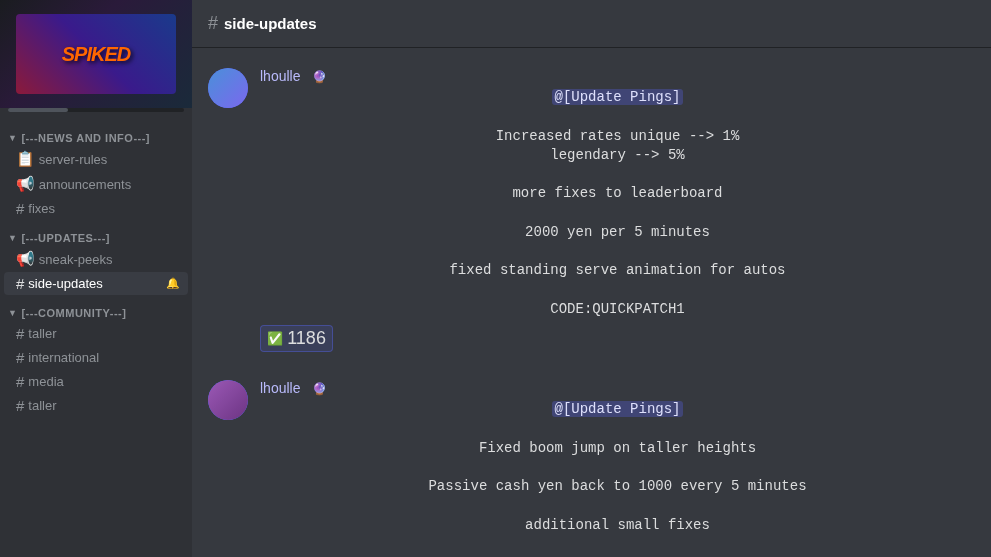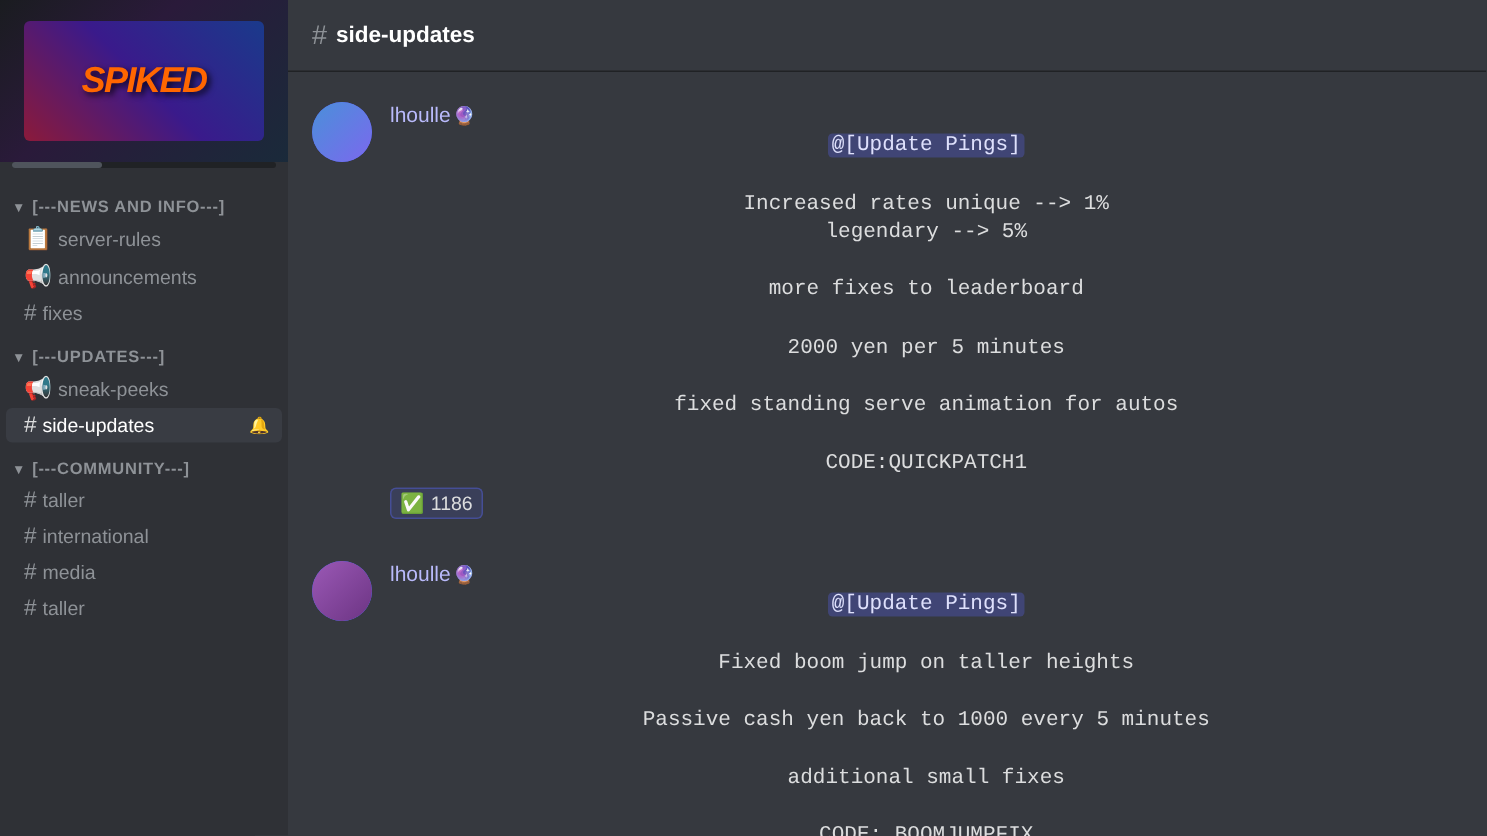"SPIKED" .banner-image-area { font-size: 24px -> 20px }
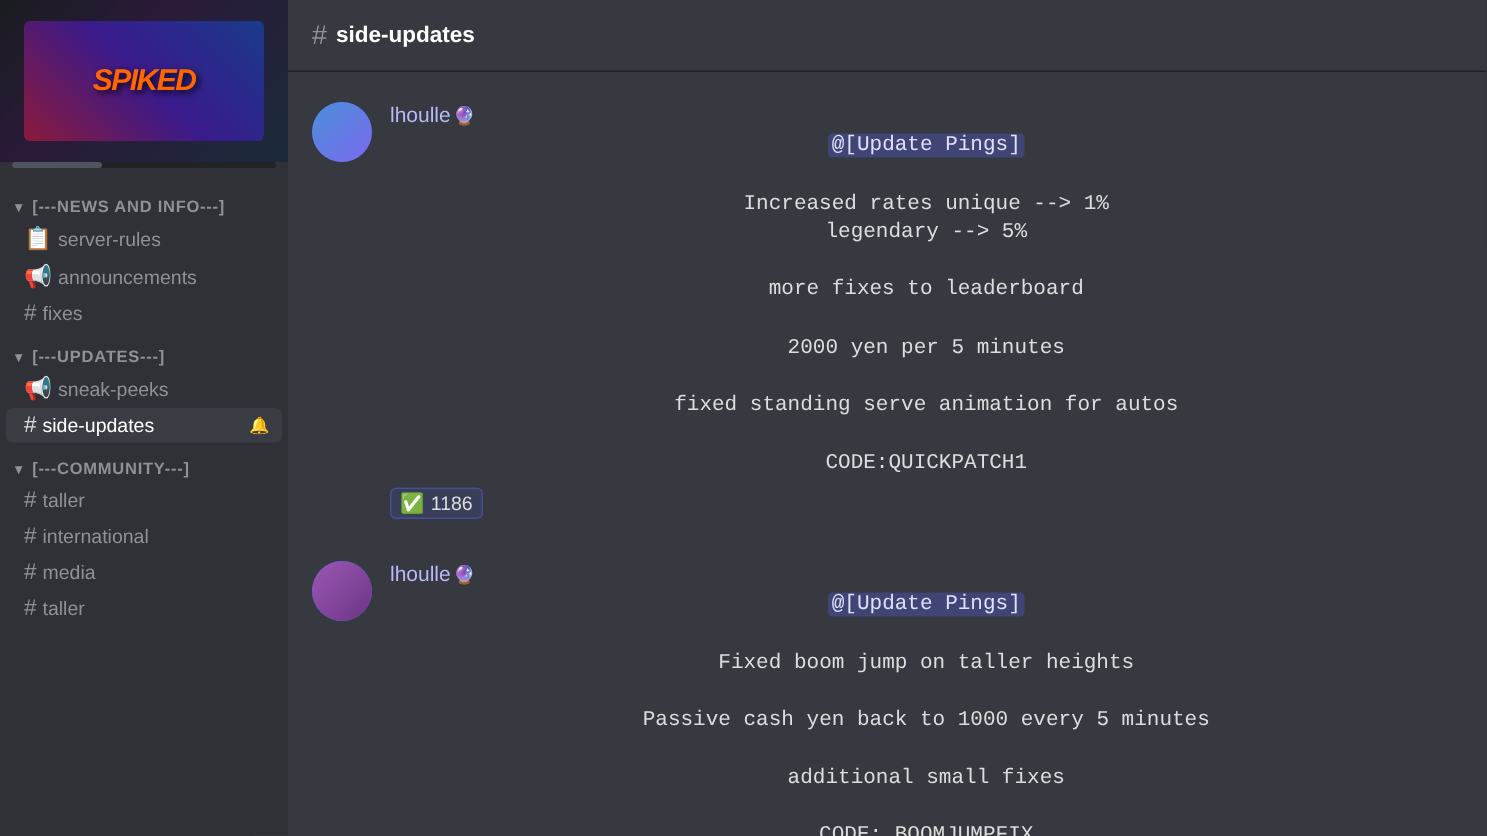"lhoulle" .message-username { margin-right: 0 -> 10px }
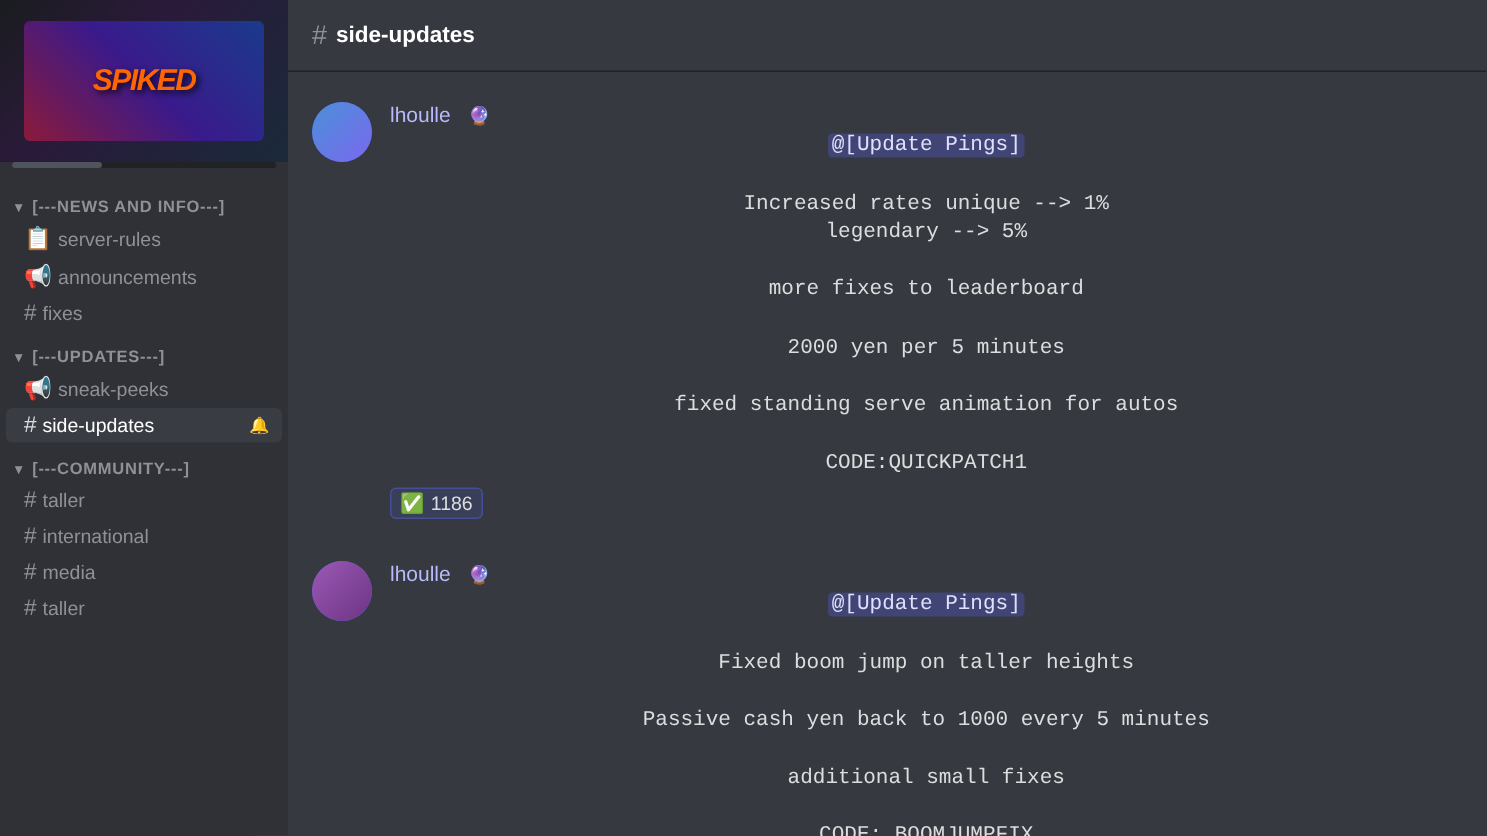"1186" .reaction-count { font-size: 13px -> 18px }
